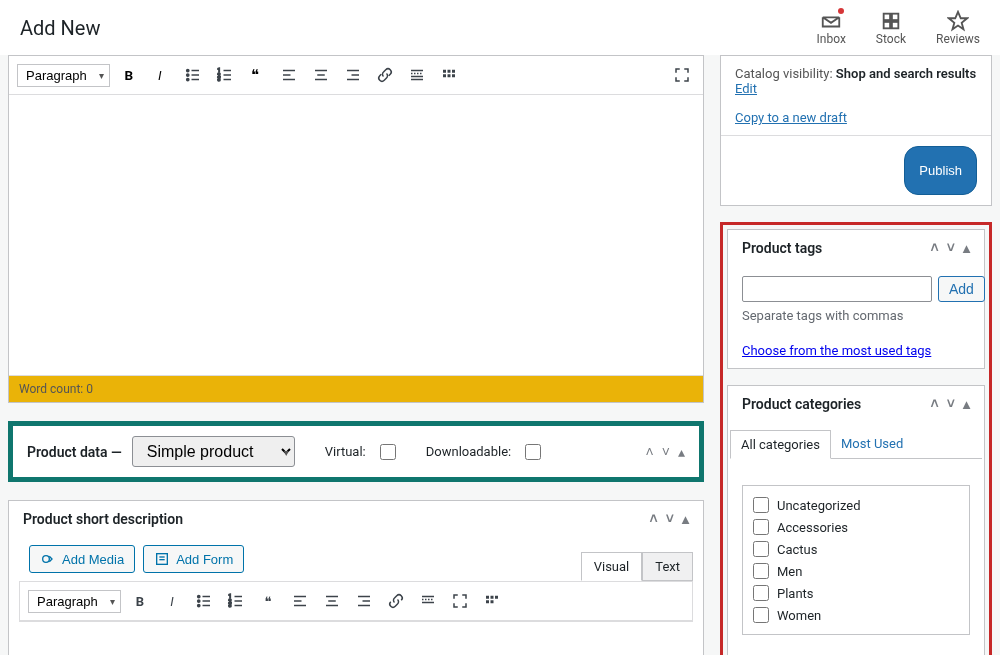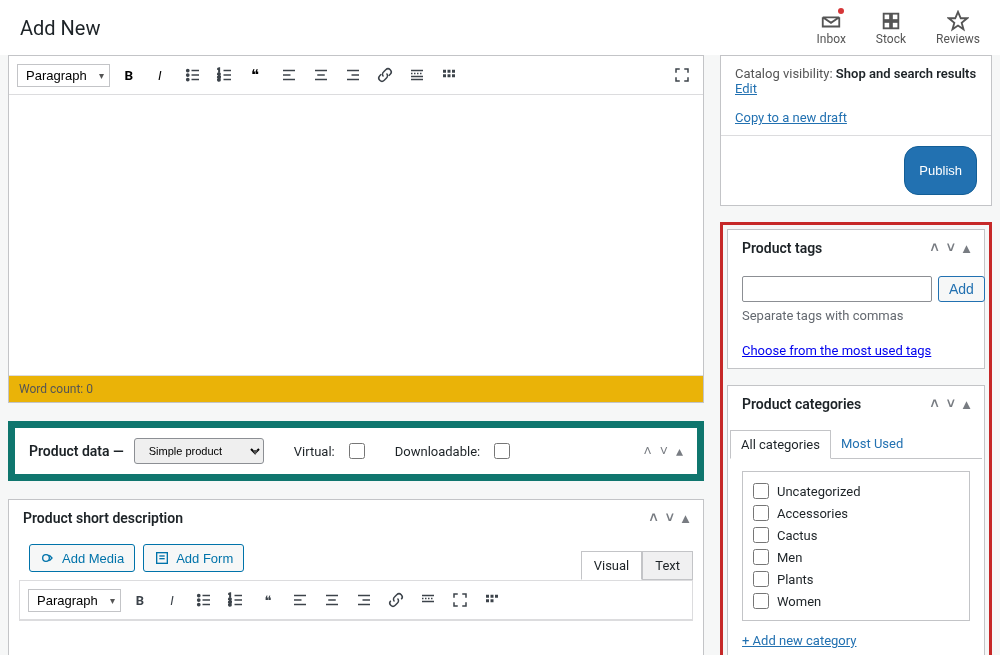"Product data —" .product-data-header { border: 7px solid #0f766e -> 5px solid #0f766e }
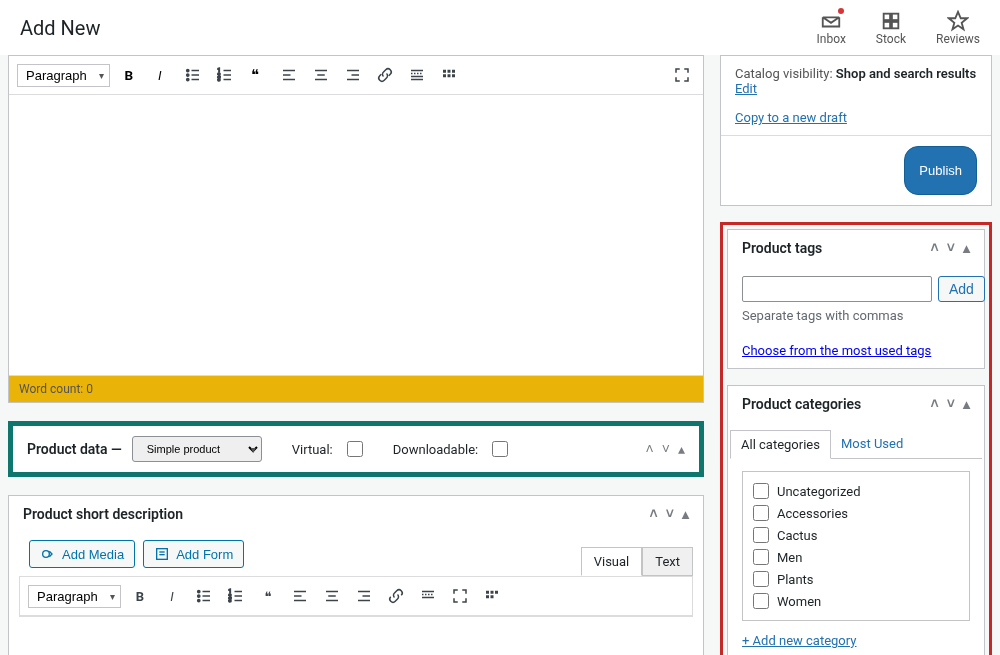"Simple product" .product-type-select { font-size: 11px -> 16px }
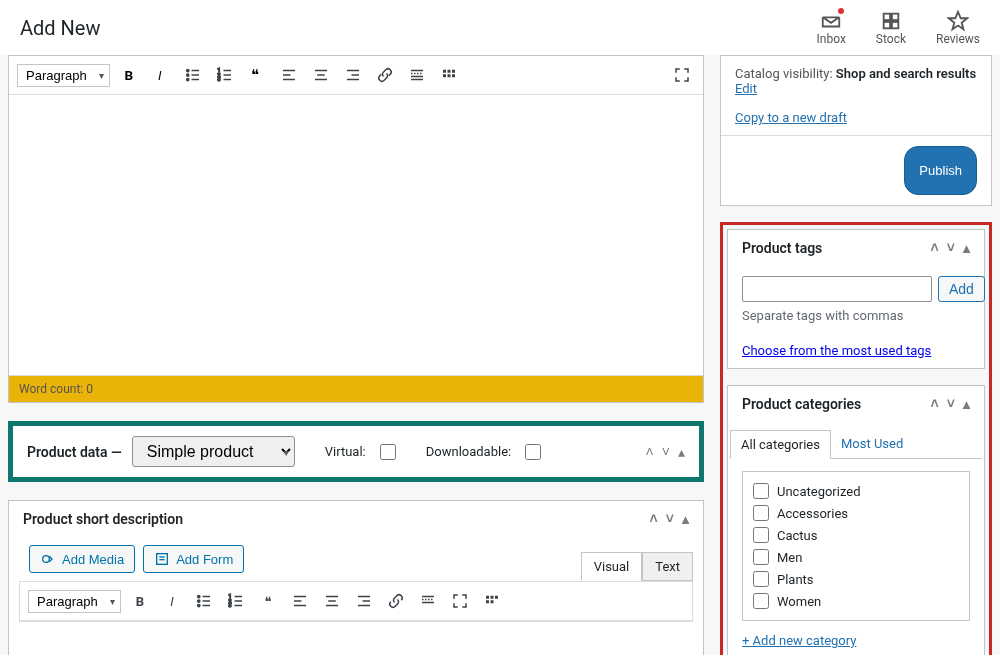"Uncategorized" .cat-list { margin: 12px 14px -> 26px 14px }
